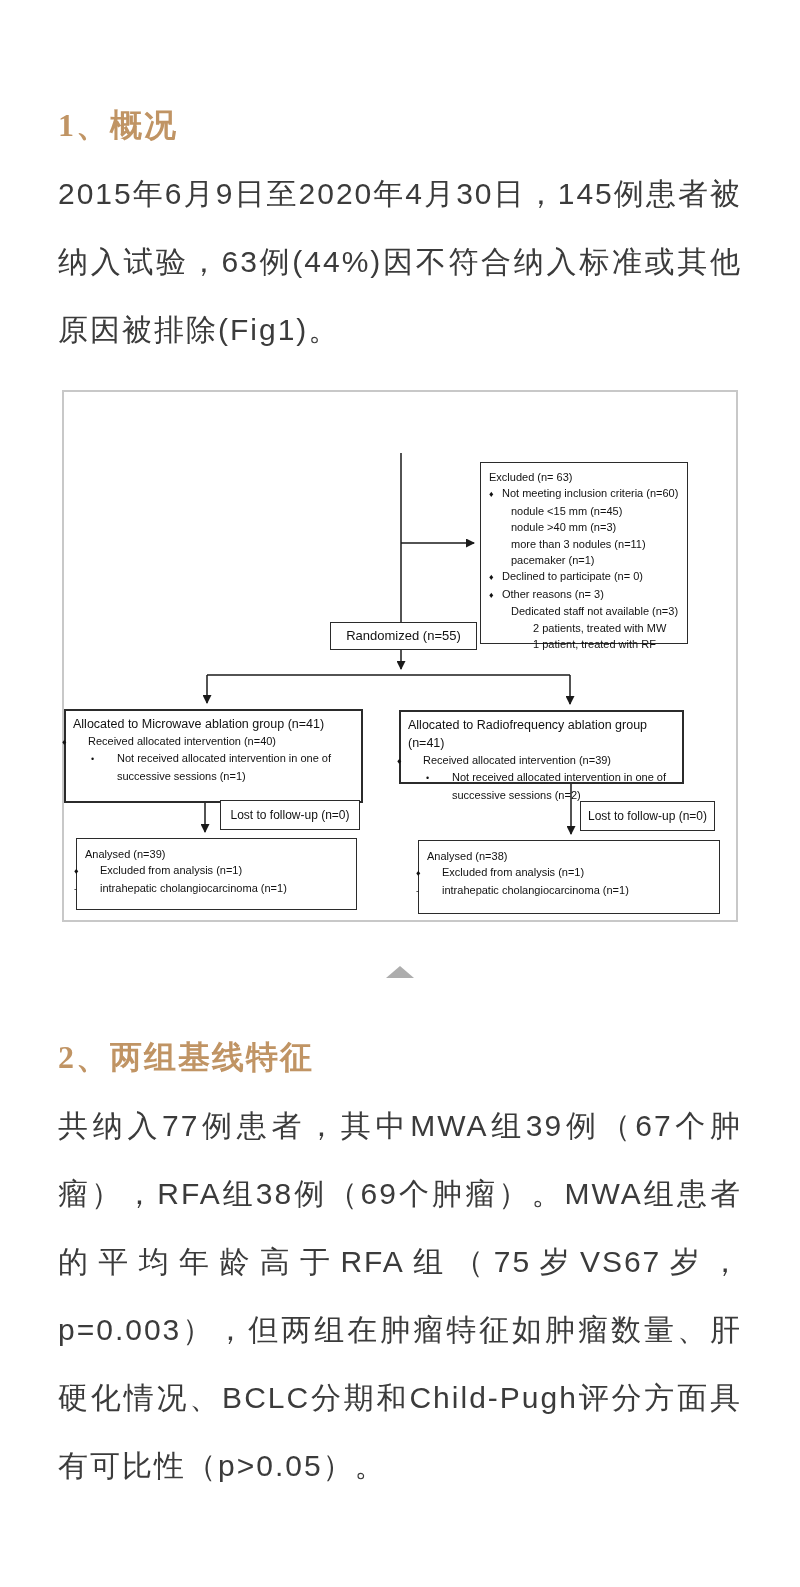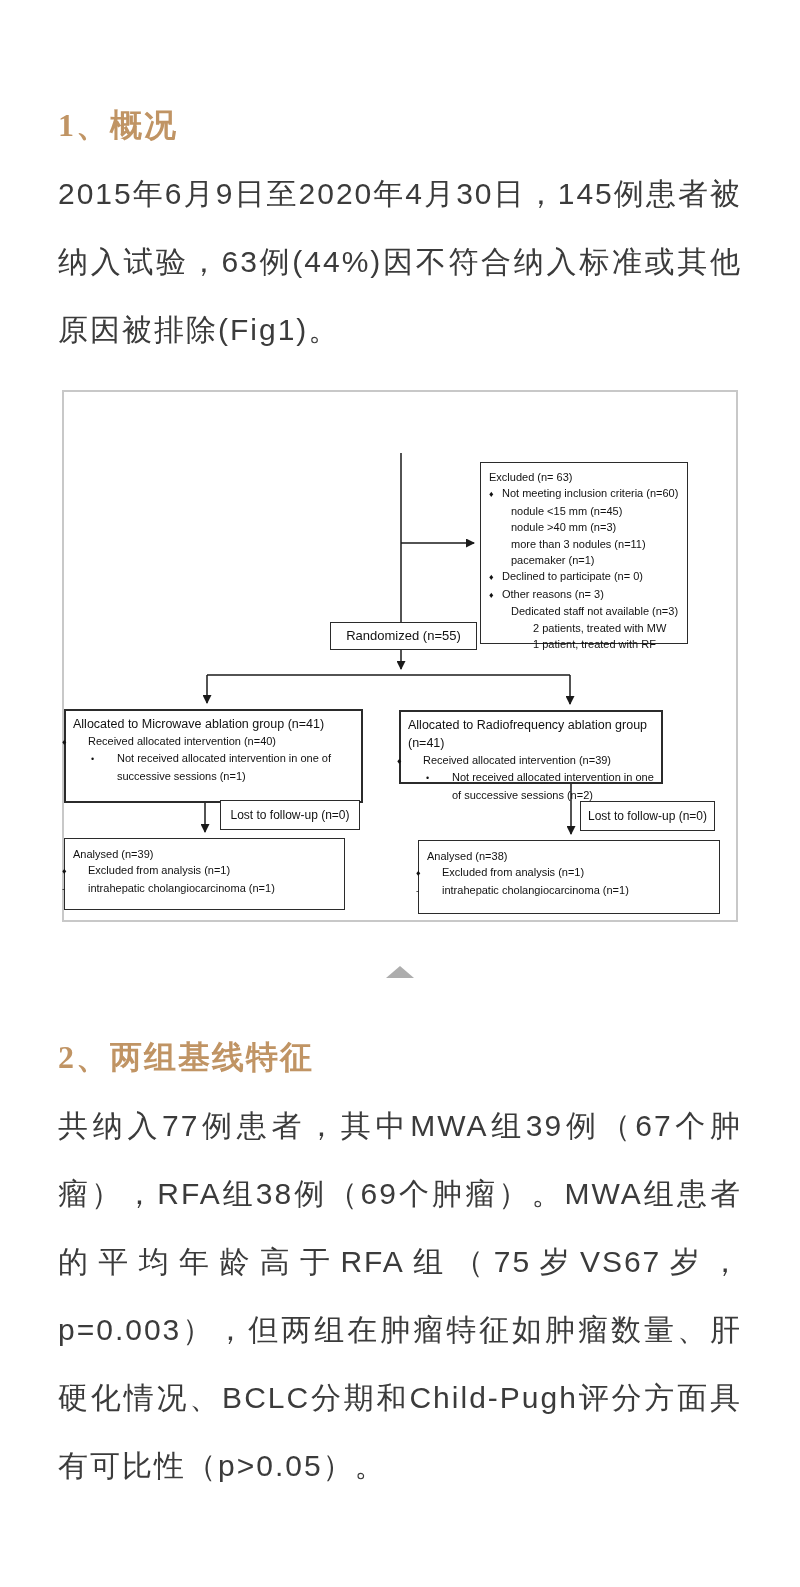"Allocated to Radiofrequency ablation" .alloc-r { width: 264px -> 285px }
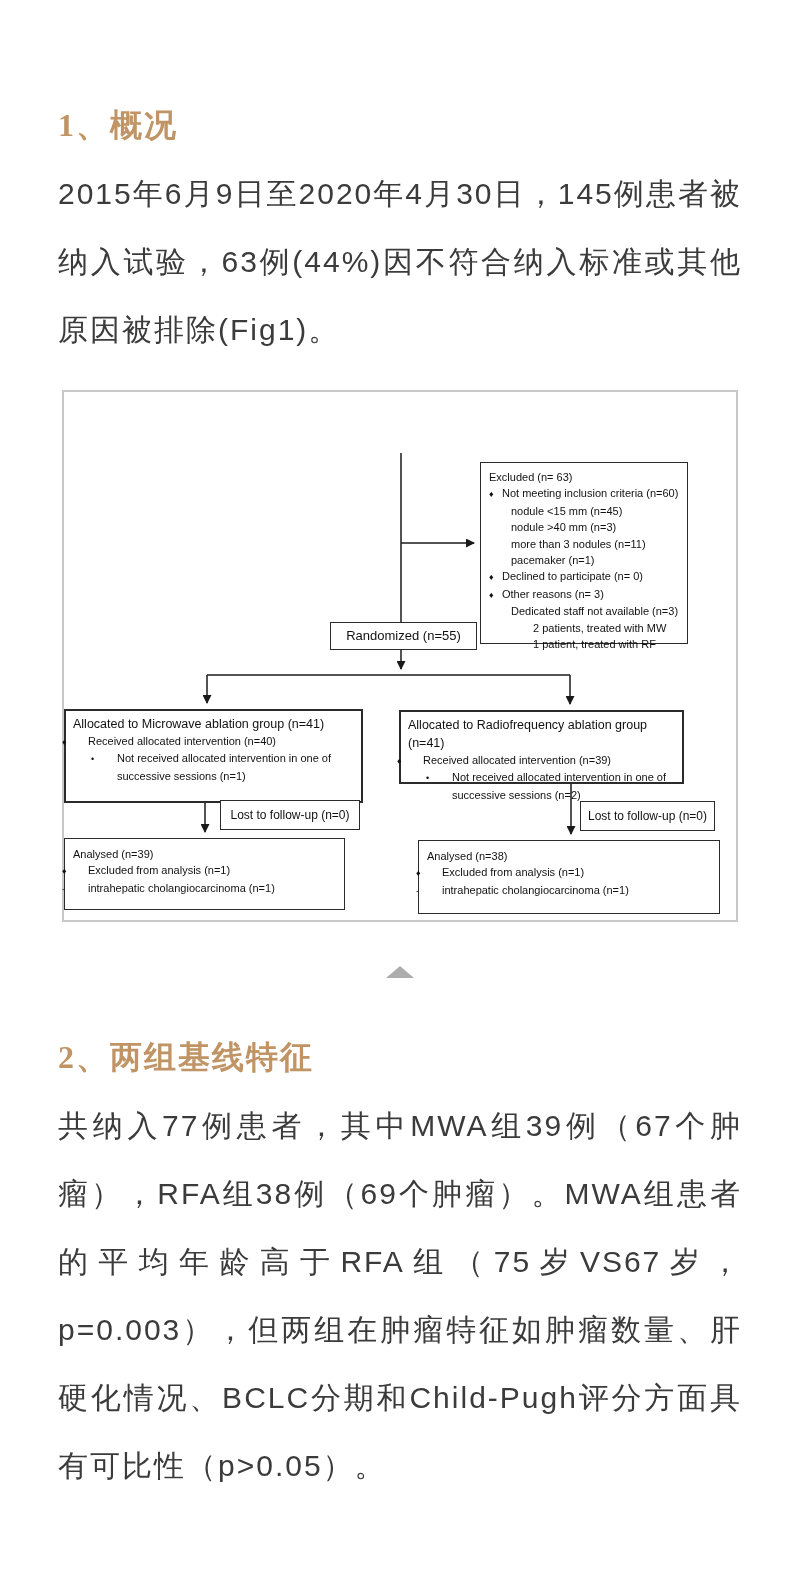"Analysed (n=39)" .analysed-l { left: 0 -> 12px }
